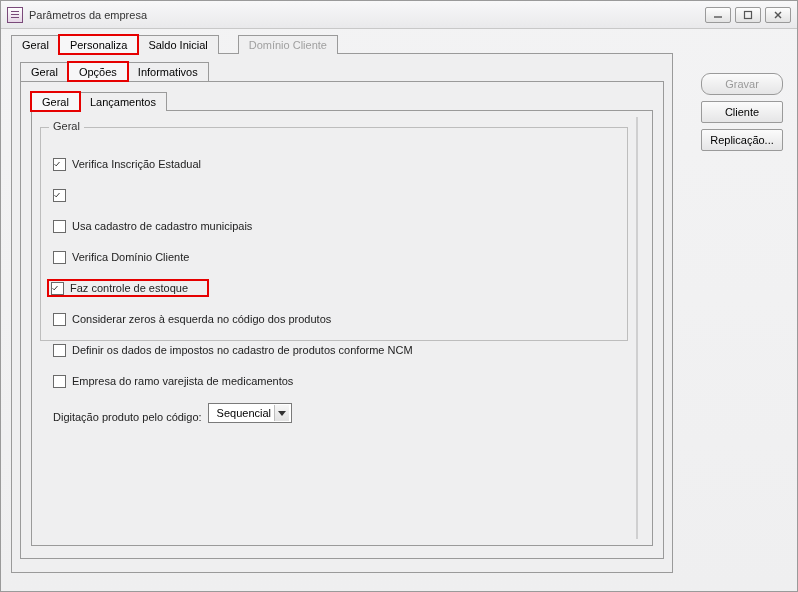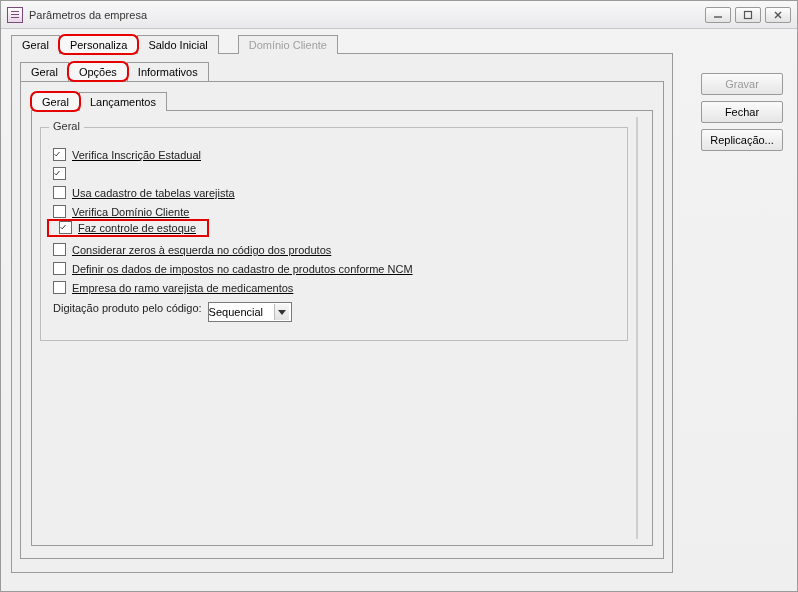"Personaliza" .hi { border-radius: 6px -> none }
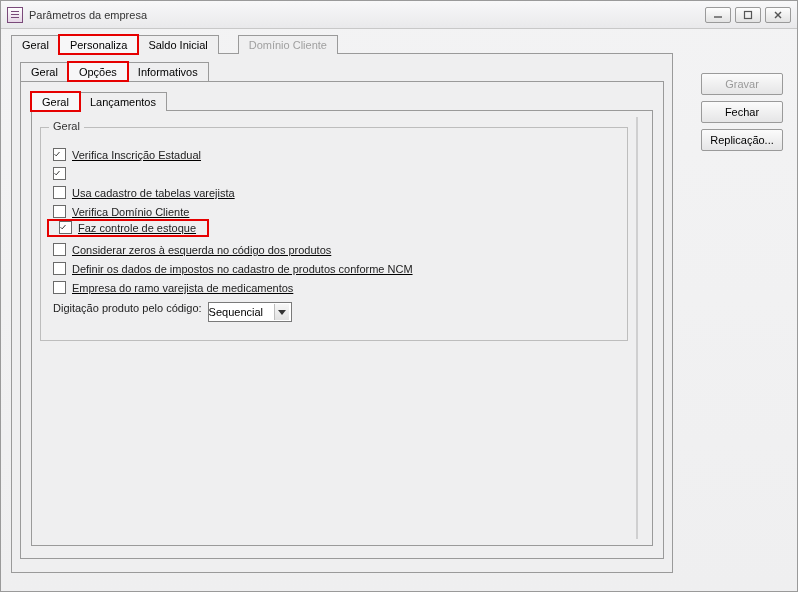"Gravar" .btn.disabled { border-radius: none -> 9px }
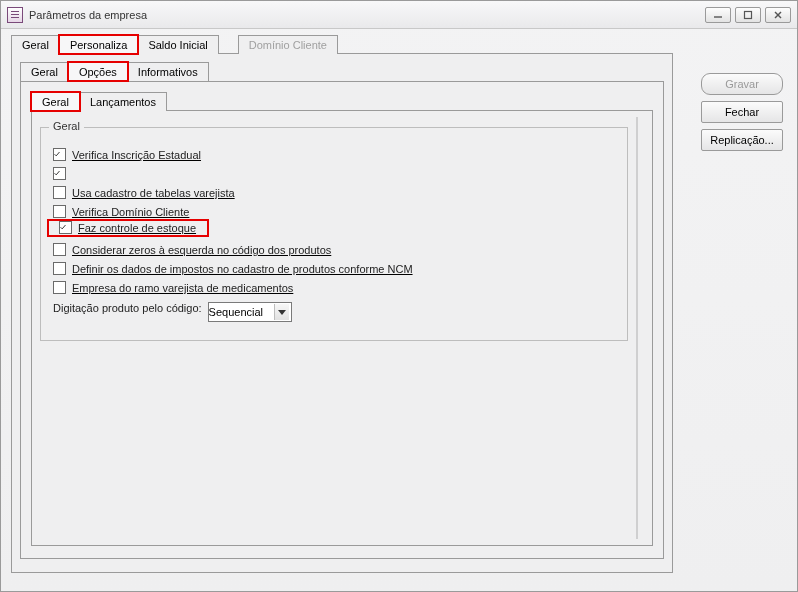"Fechar" span { text: Fechar -> Cliente }
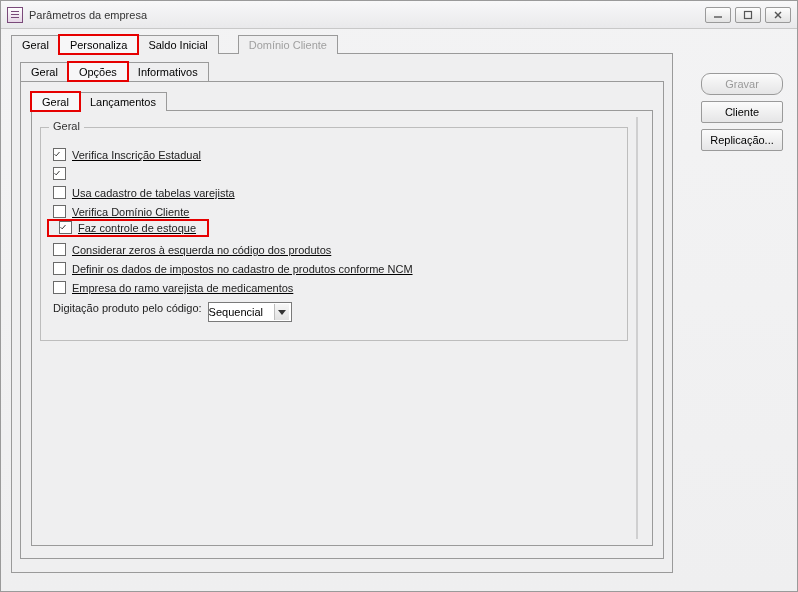"Verifica Inscrição Estadual" .row { align-items: flex-end -> center; margin: 1px 0 -> 13px 0; text-decoration: underline -> none }
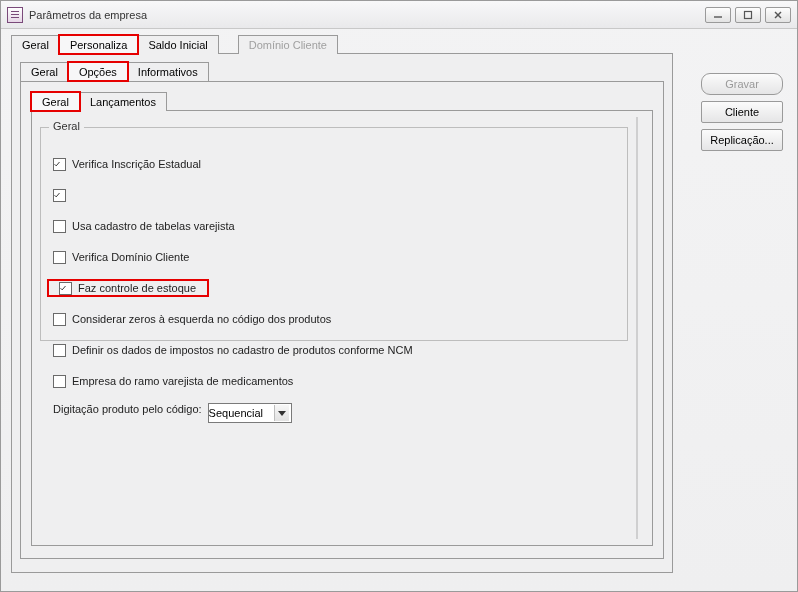"Usa cadastro de tabelas varejista" span.rowlabel { text: tabelas varejista -> cadastro municipais }
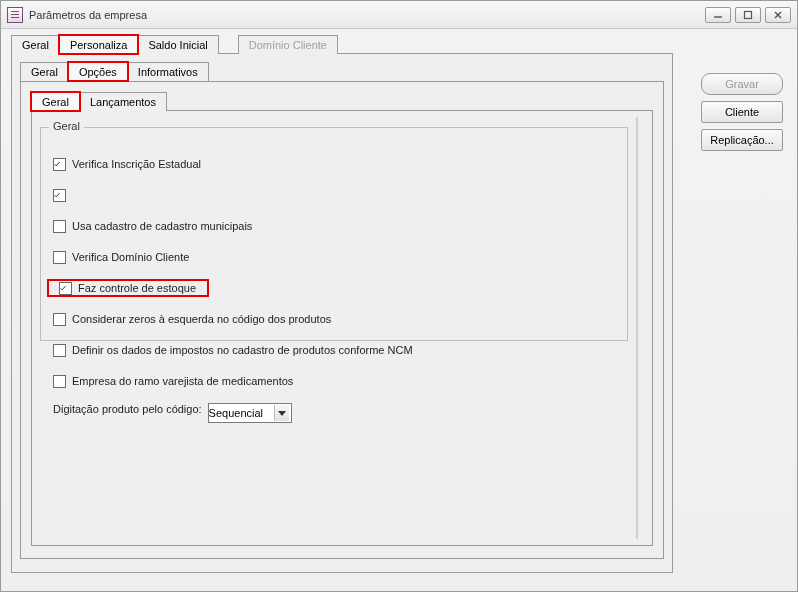"Faz controle de estoque" .row.hi-row { padding: 1px 10px -> 1px 2px }
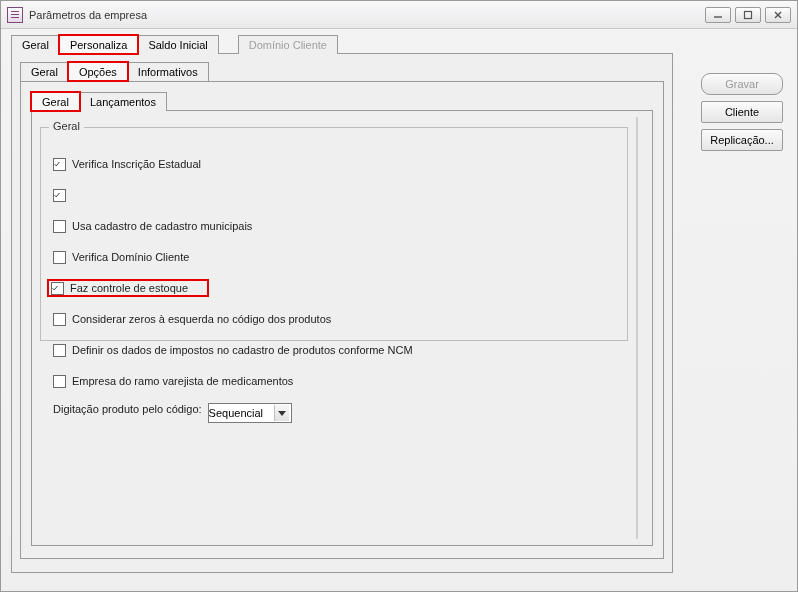"Digitação produto pelo código:" .dropdown-row { align-items: flex-start -> flex-end }
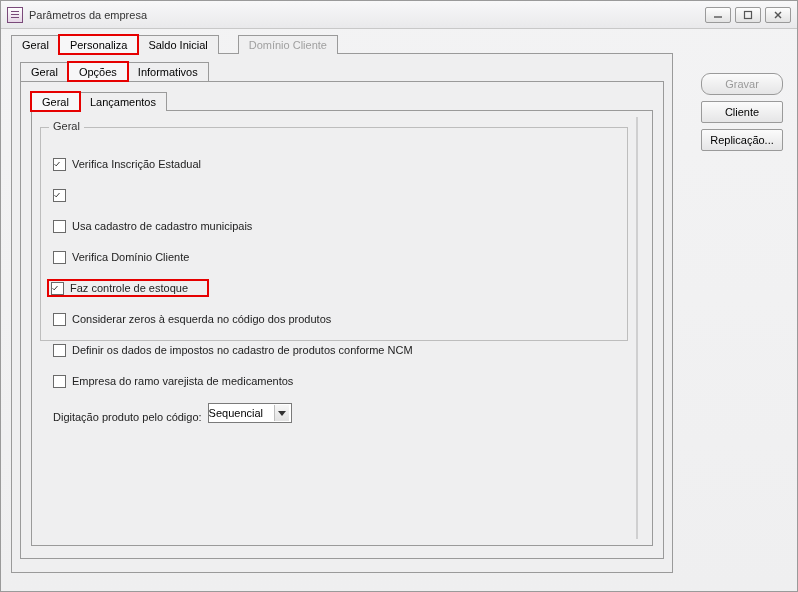"Sequencial" .dropdown { padding: 0 2px 0 0 -> 0 2px 0 8px }
